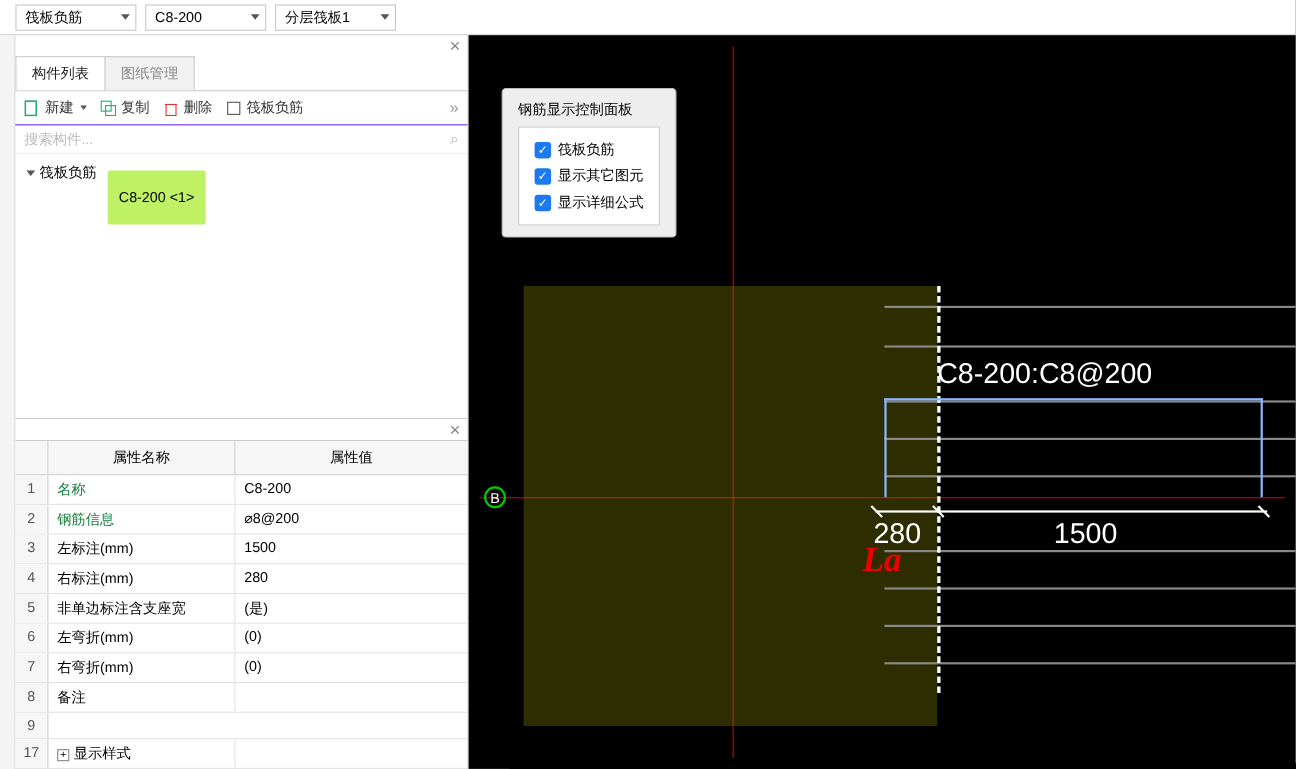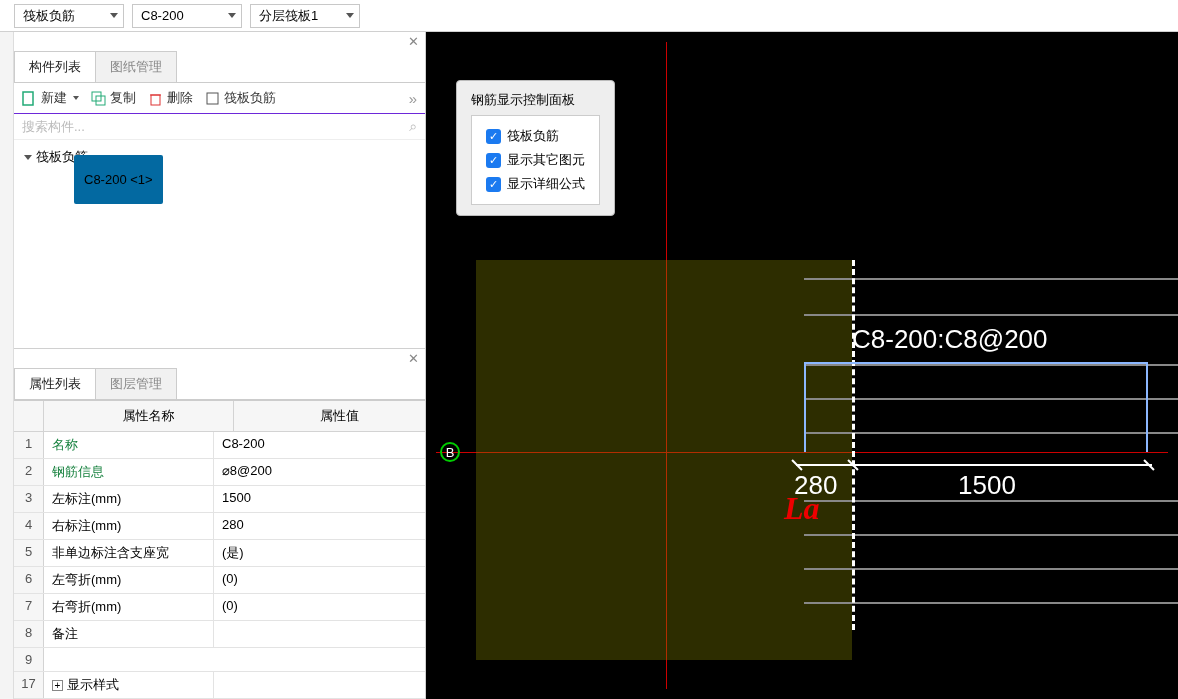"C8-200 <1>" .tree-child span { background: #0369a1 -> #bef264; margin-left: none -> 24px }
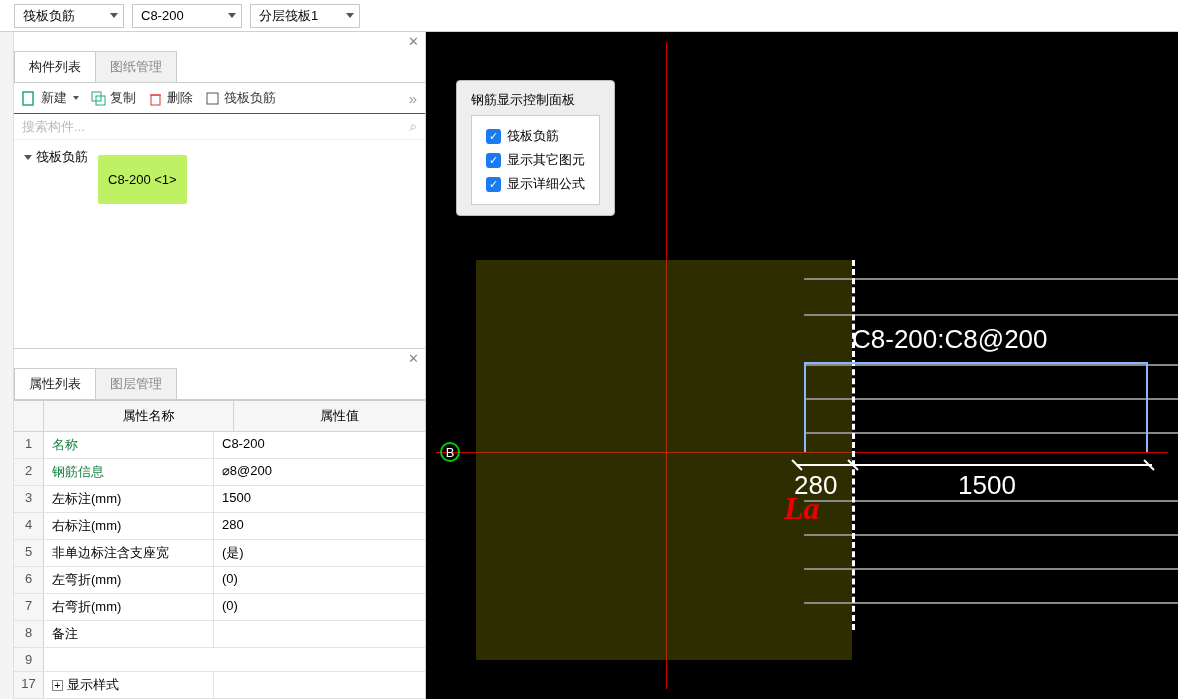"属性列表" div.tabs { html: <div> <div>属性列表</div> <div>图层管理</div> </div> -> none }
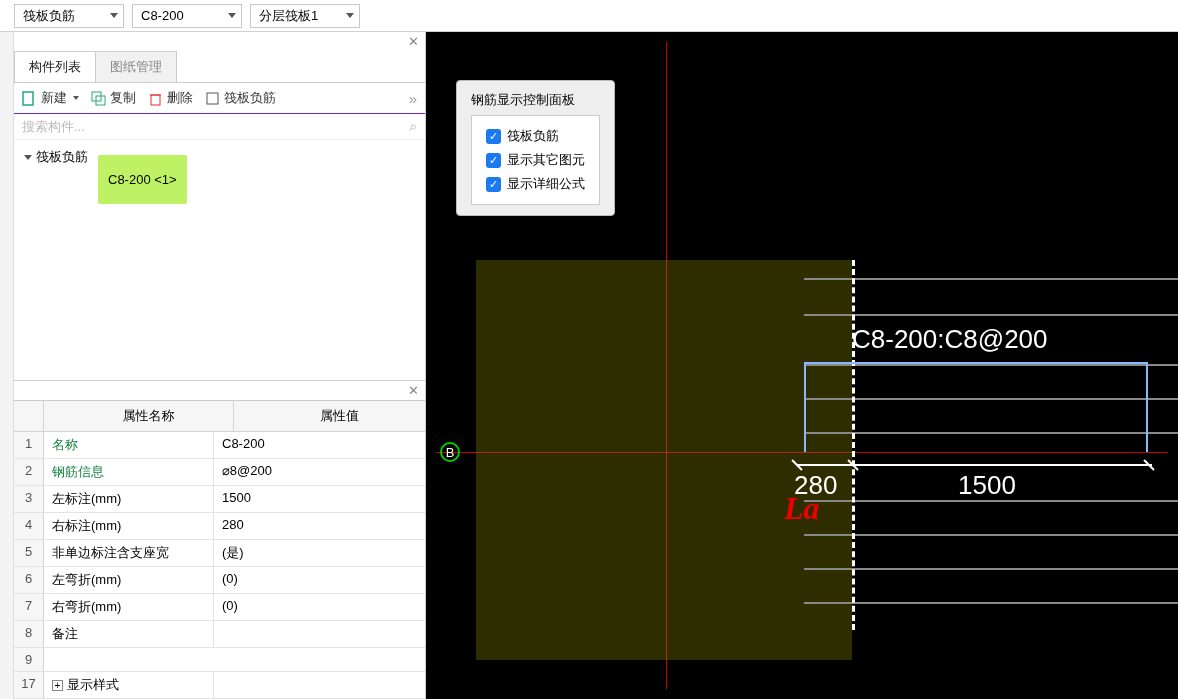"属性名称" .pt-head { gap: 20px -> none }
